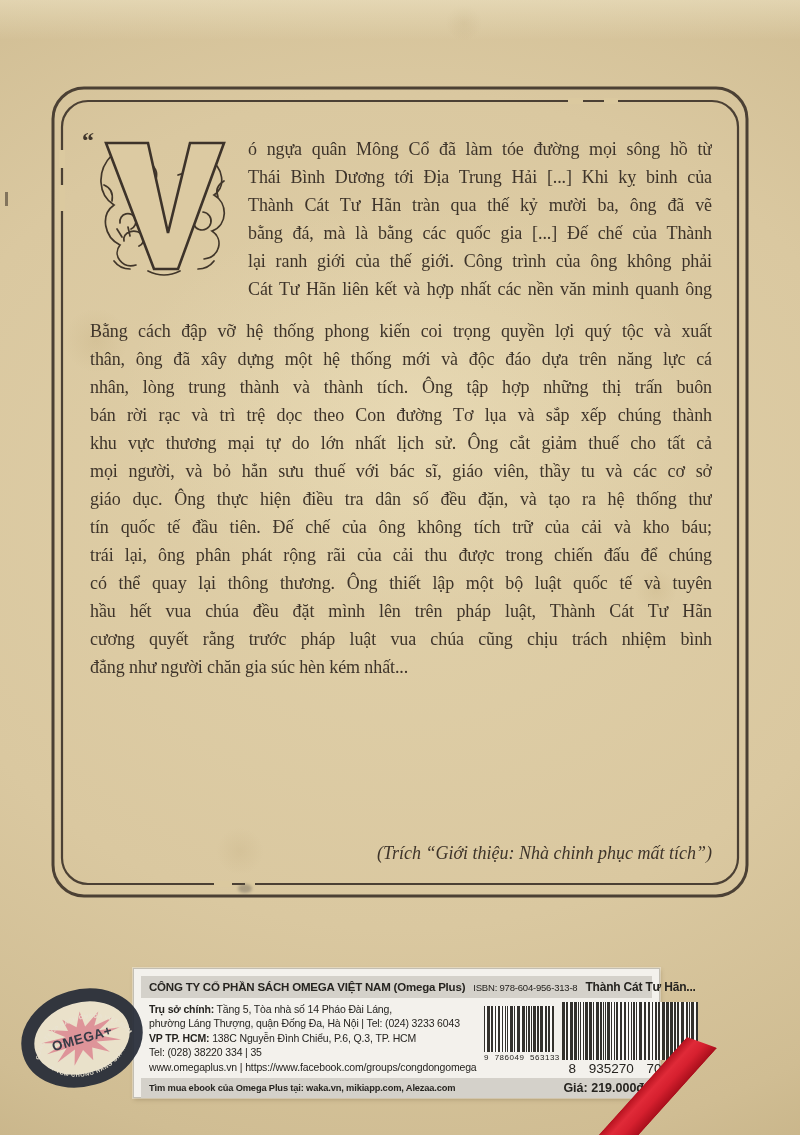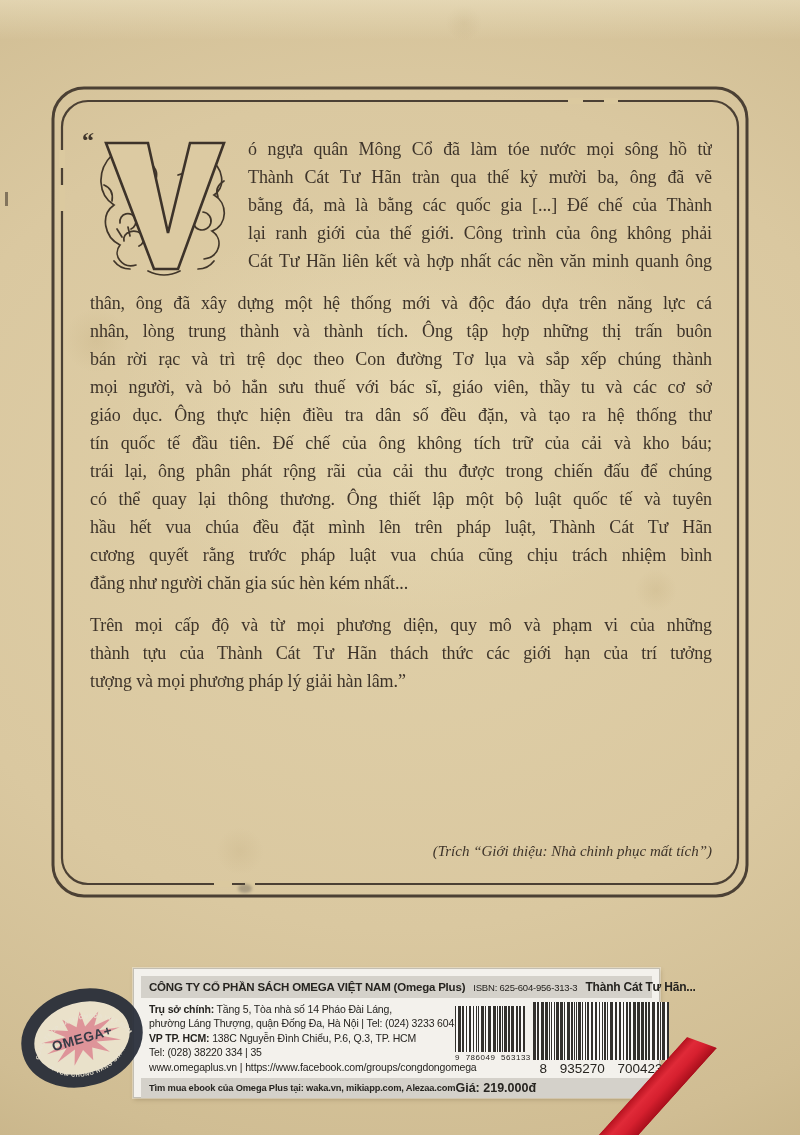"ó ngựa quân Mông Cổ" div.qline { text: nước -> đường }
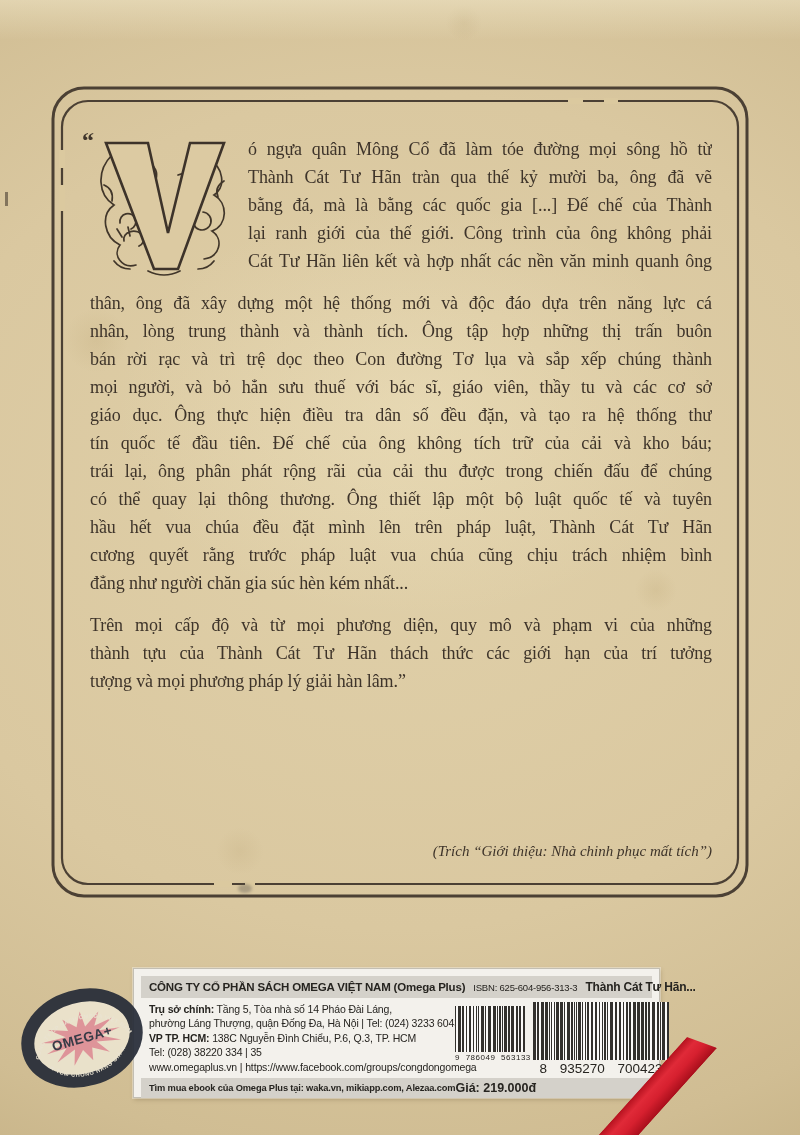"Thái Bình Dương tới Địa" div.qline { html: none -> <div>Thái Bình Dương tới Địa Trung Hải [...] Khi kỵ binh của</div> }
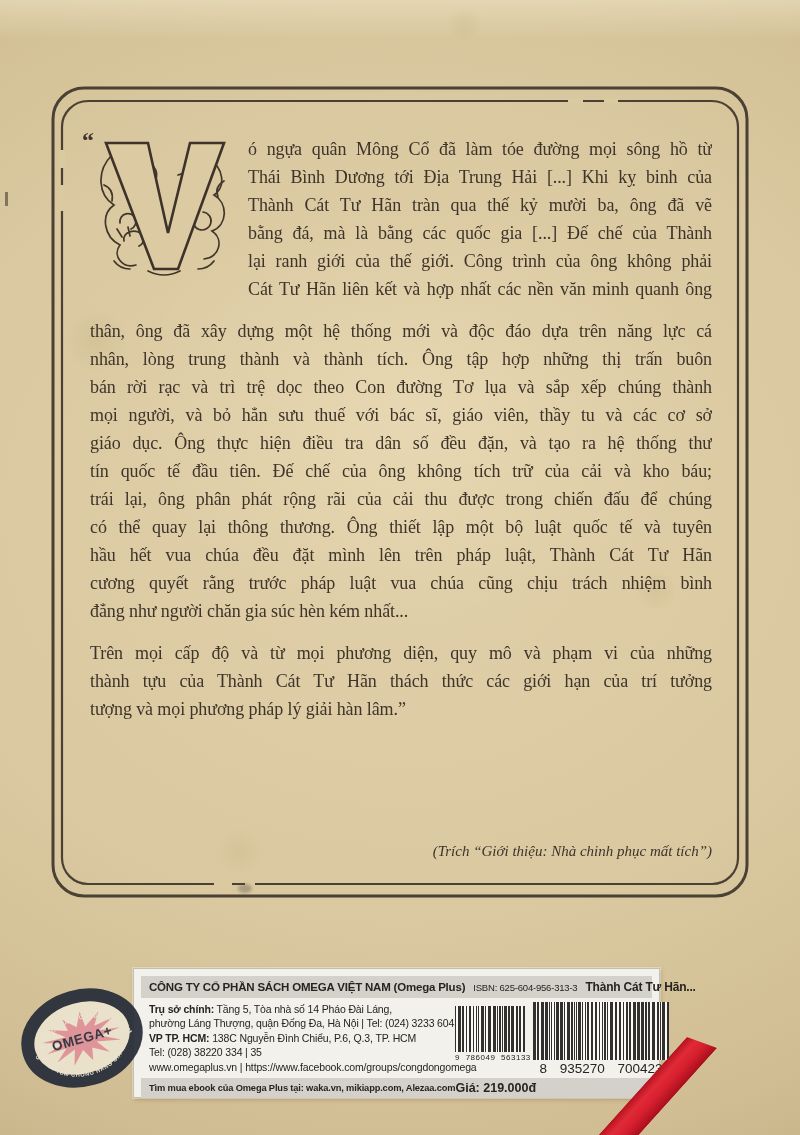"Bằng cách đập vỡ hệ" div.qline { html: none -> <div>Bằng cách đập vỡ hệ thống phong kiến coi trọng quyền lợi quý tộc và xuất</div> }
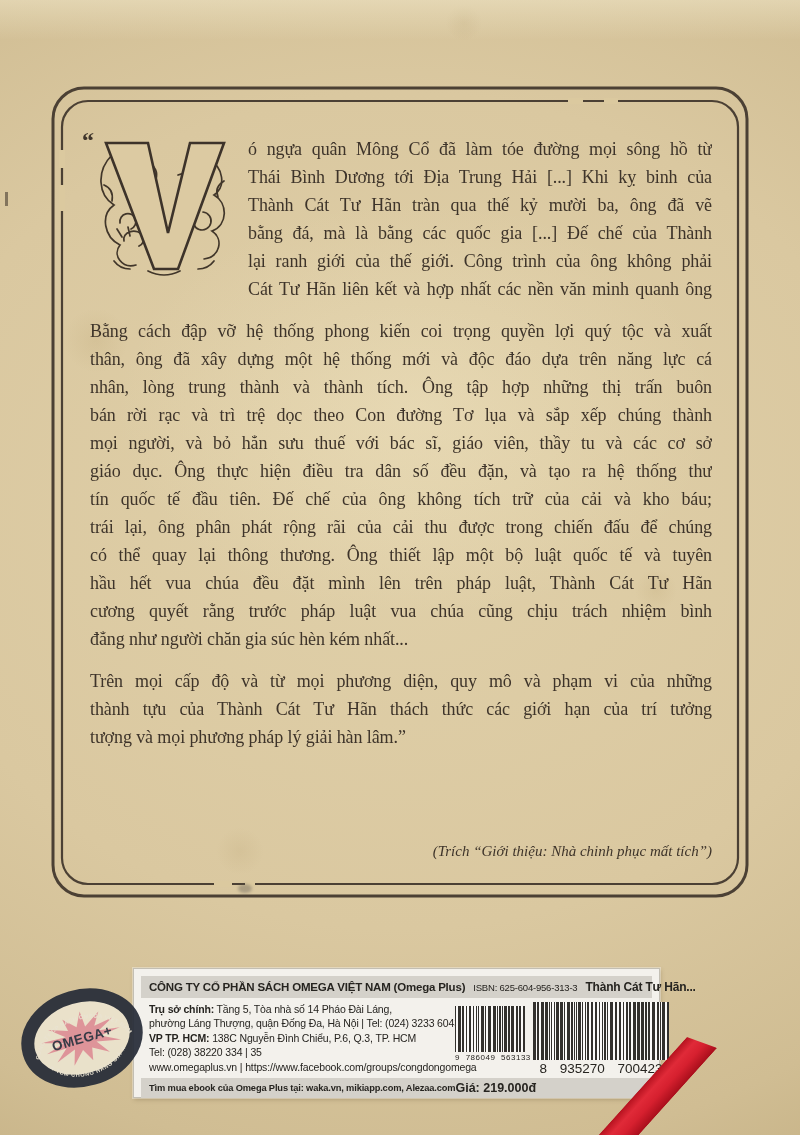"khu vực thương mại tự" div.qline { html: none -> <div>khu vực thương mại tự do lớn nhất lịch sử. Ông cắt giảm thuế cho tất cả</div> }
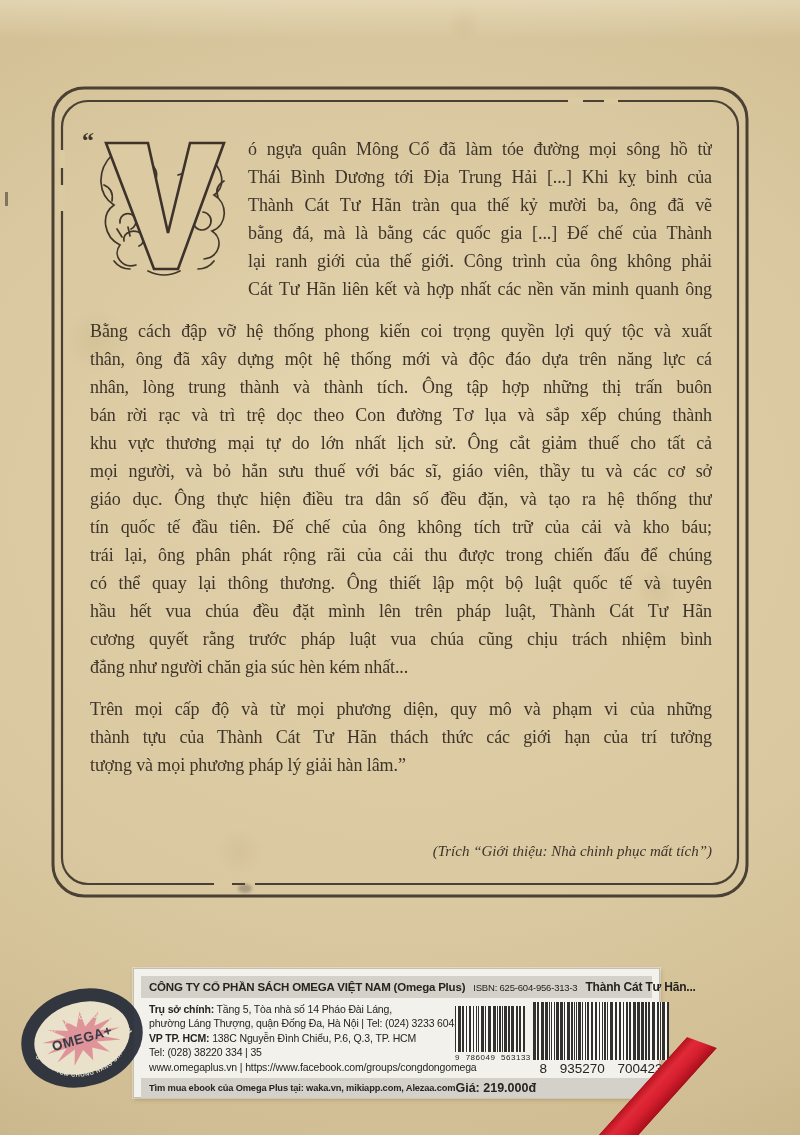"Trên mọi cấp độ và" div.para { html: <div> <div>Trên mọi cấp độ và từ mọi phương diện, quy mô và phạm vi của những</div> <div>thành tựu của Thành Cát Tư Hãn thách thức các giới hạn của trí tưởng</div> <div>tượng và mọi phương pháp lý giải hàn lâm.”</div> </div> -> none }
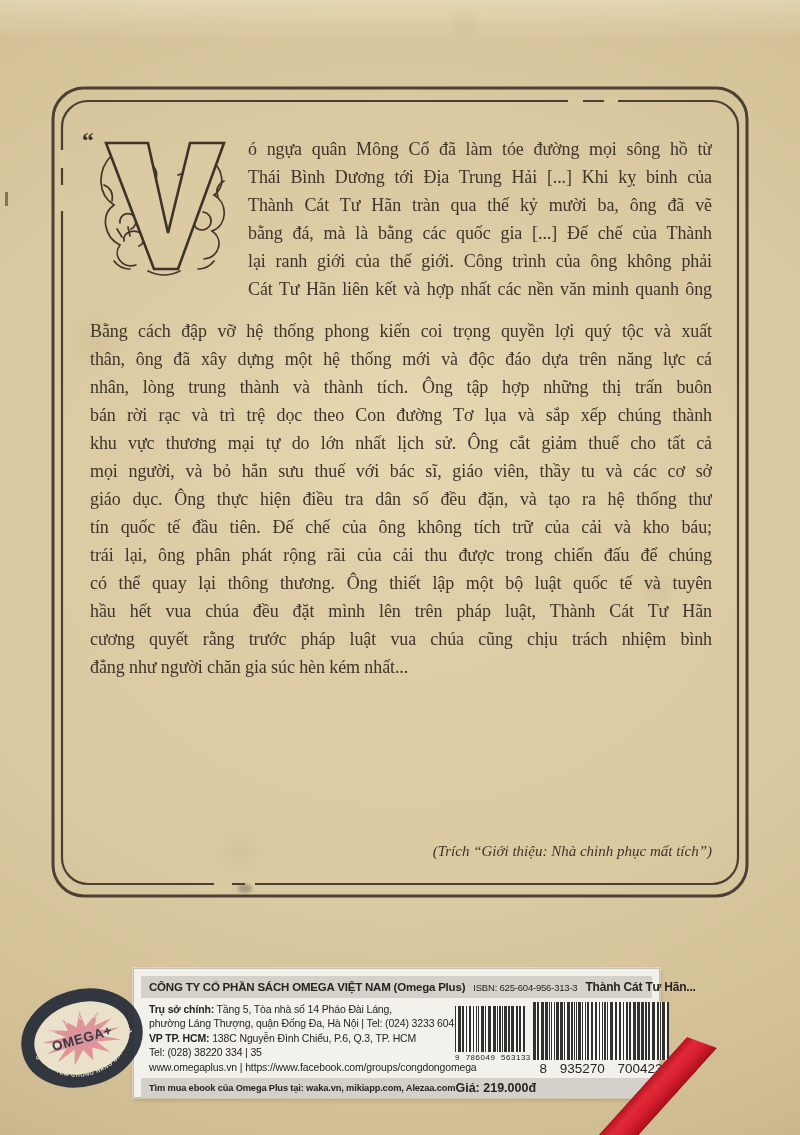"(Trích “Giới thiệu: Nhà chinh" .attribution { font-size: 15px -> 18px }
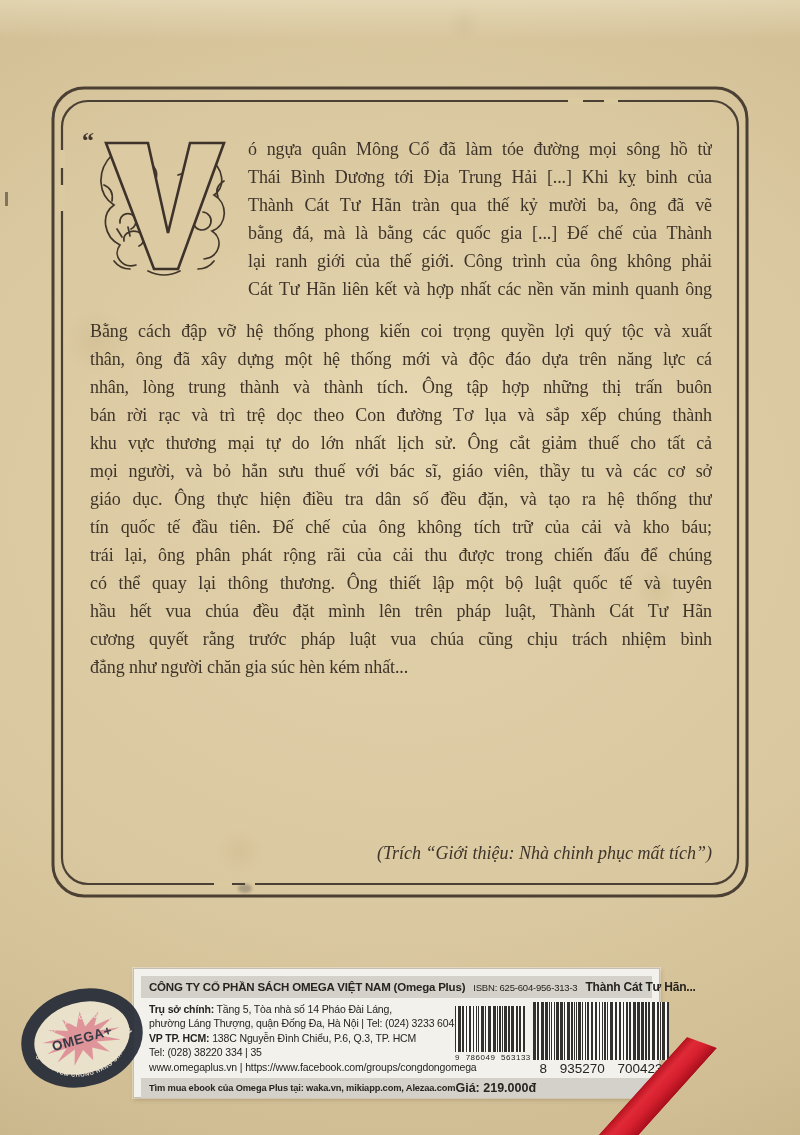"CÔNG TY CỔ PHẦN SÁCH" .pub-band { justify-content: none -> space-between }
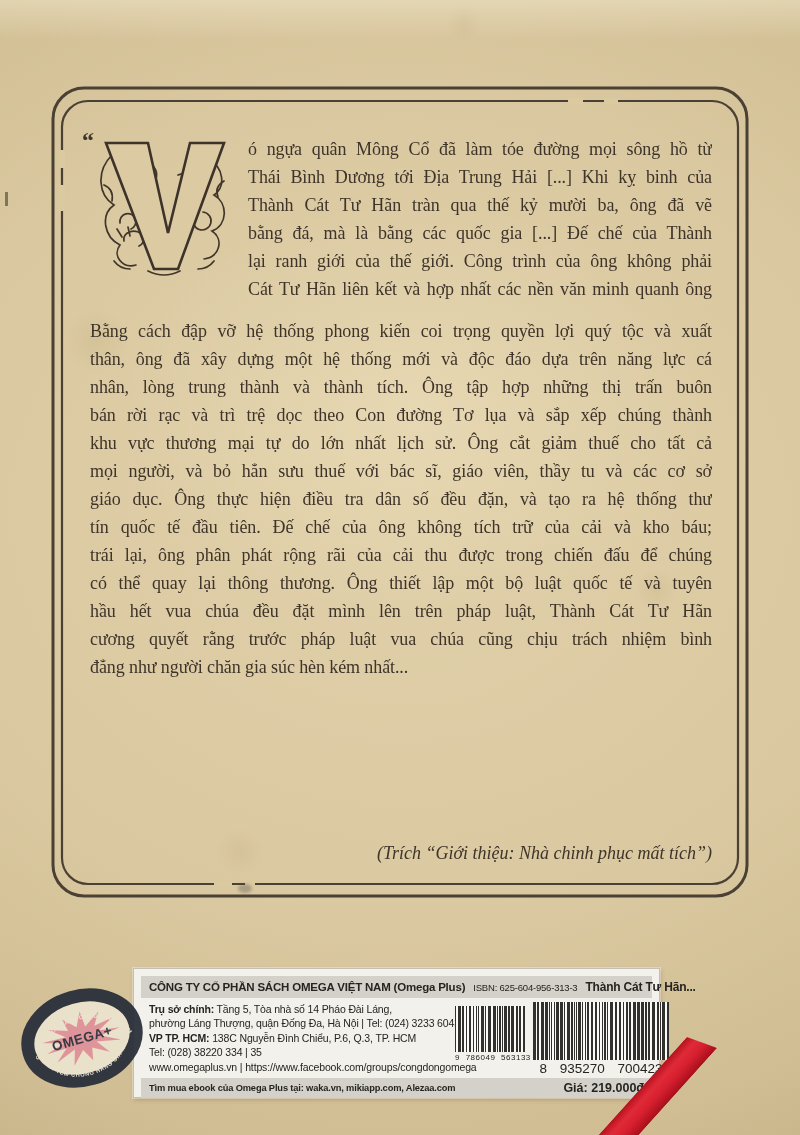"ISBN: 625-604-956-313-3" span.isbn { text: 625-604-956-313-3 -> 978-604-956-313-8 }
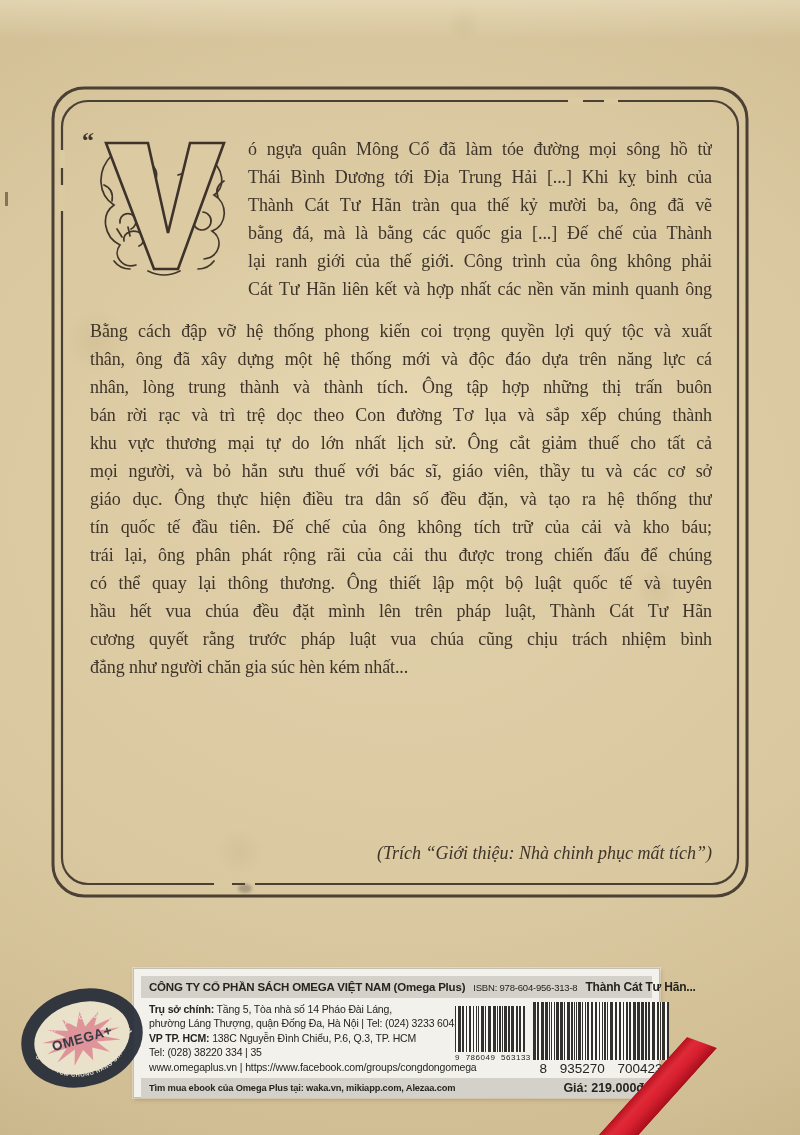"9 786049 563133" .bc-small { margin-left: none -> 29px }
